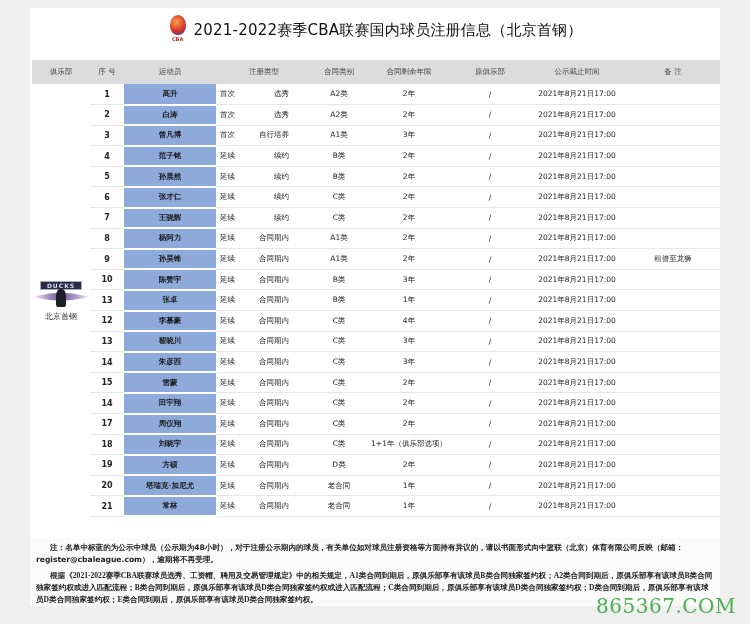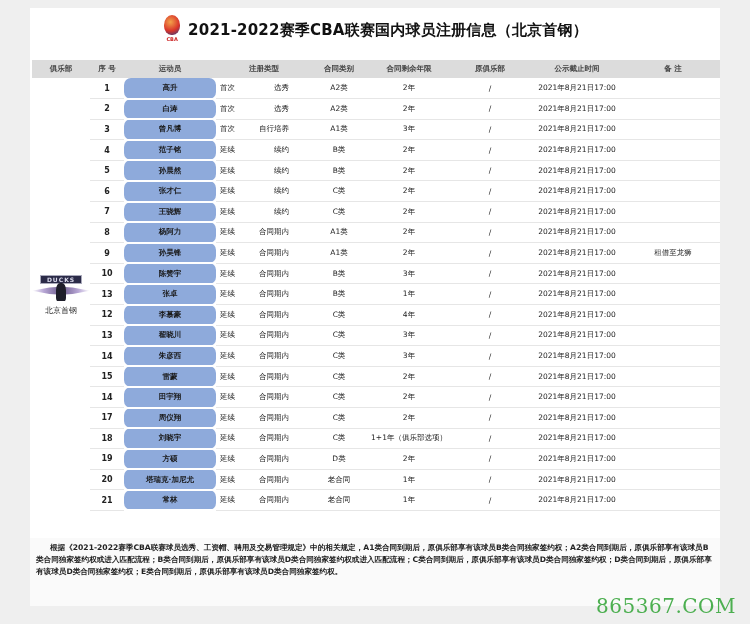"2021-2022赛季CBA联赛国内球员注册信息（北京首钢）" .title-text { font-weight: bold -> normal }
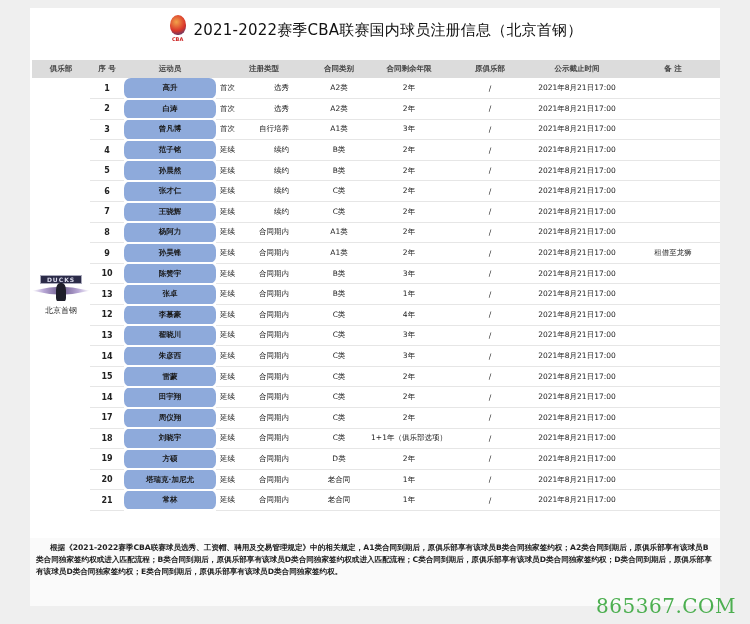"俱乐部" table.reg th { font-weight: bold -> normal; height: 18px -> 24px }
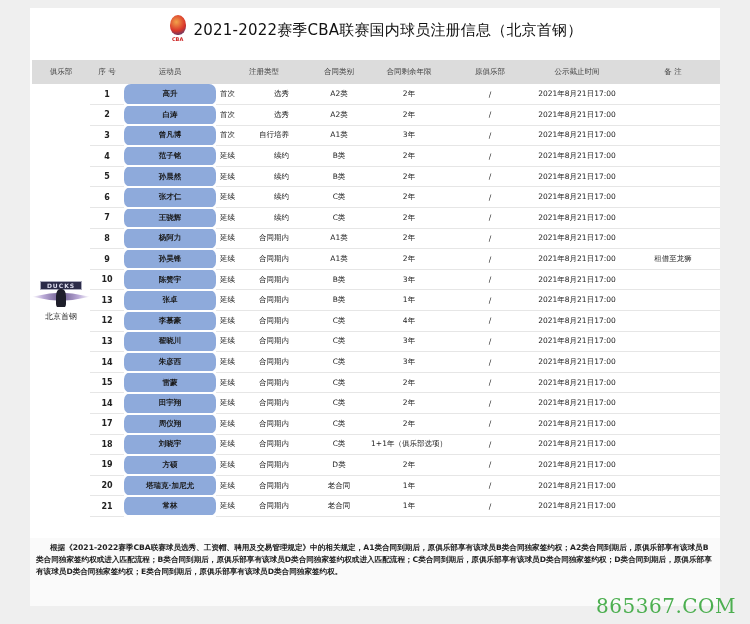"高升" table.reg td.player { border-radius: 7px -> none }
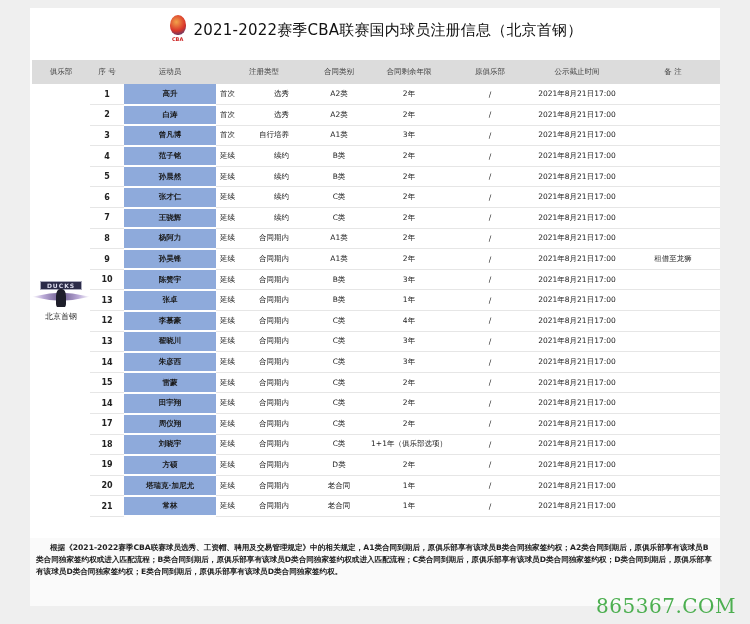"注：名单中标蓝的为公示中球员（公示期为48小时），对于注册公示期内的球员，有关单" p { html: none -> <p>注：名单中标蓝的为公示中球员（公示期为48小时），对于注册公示期内的球员，有关单位如对球员注册资格等方面持有异议的，请以书面形式向中篮联（北京）体育有限公司反映（邮箱：register@cbaleague.com），逾期将不再受理。</p> }
